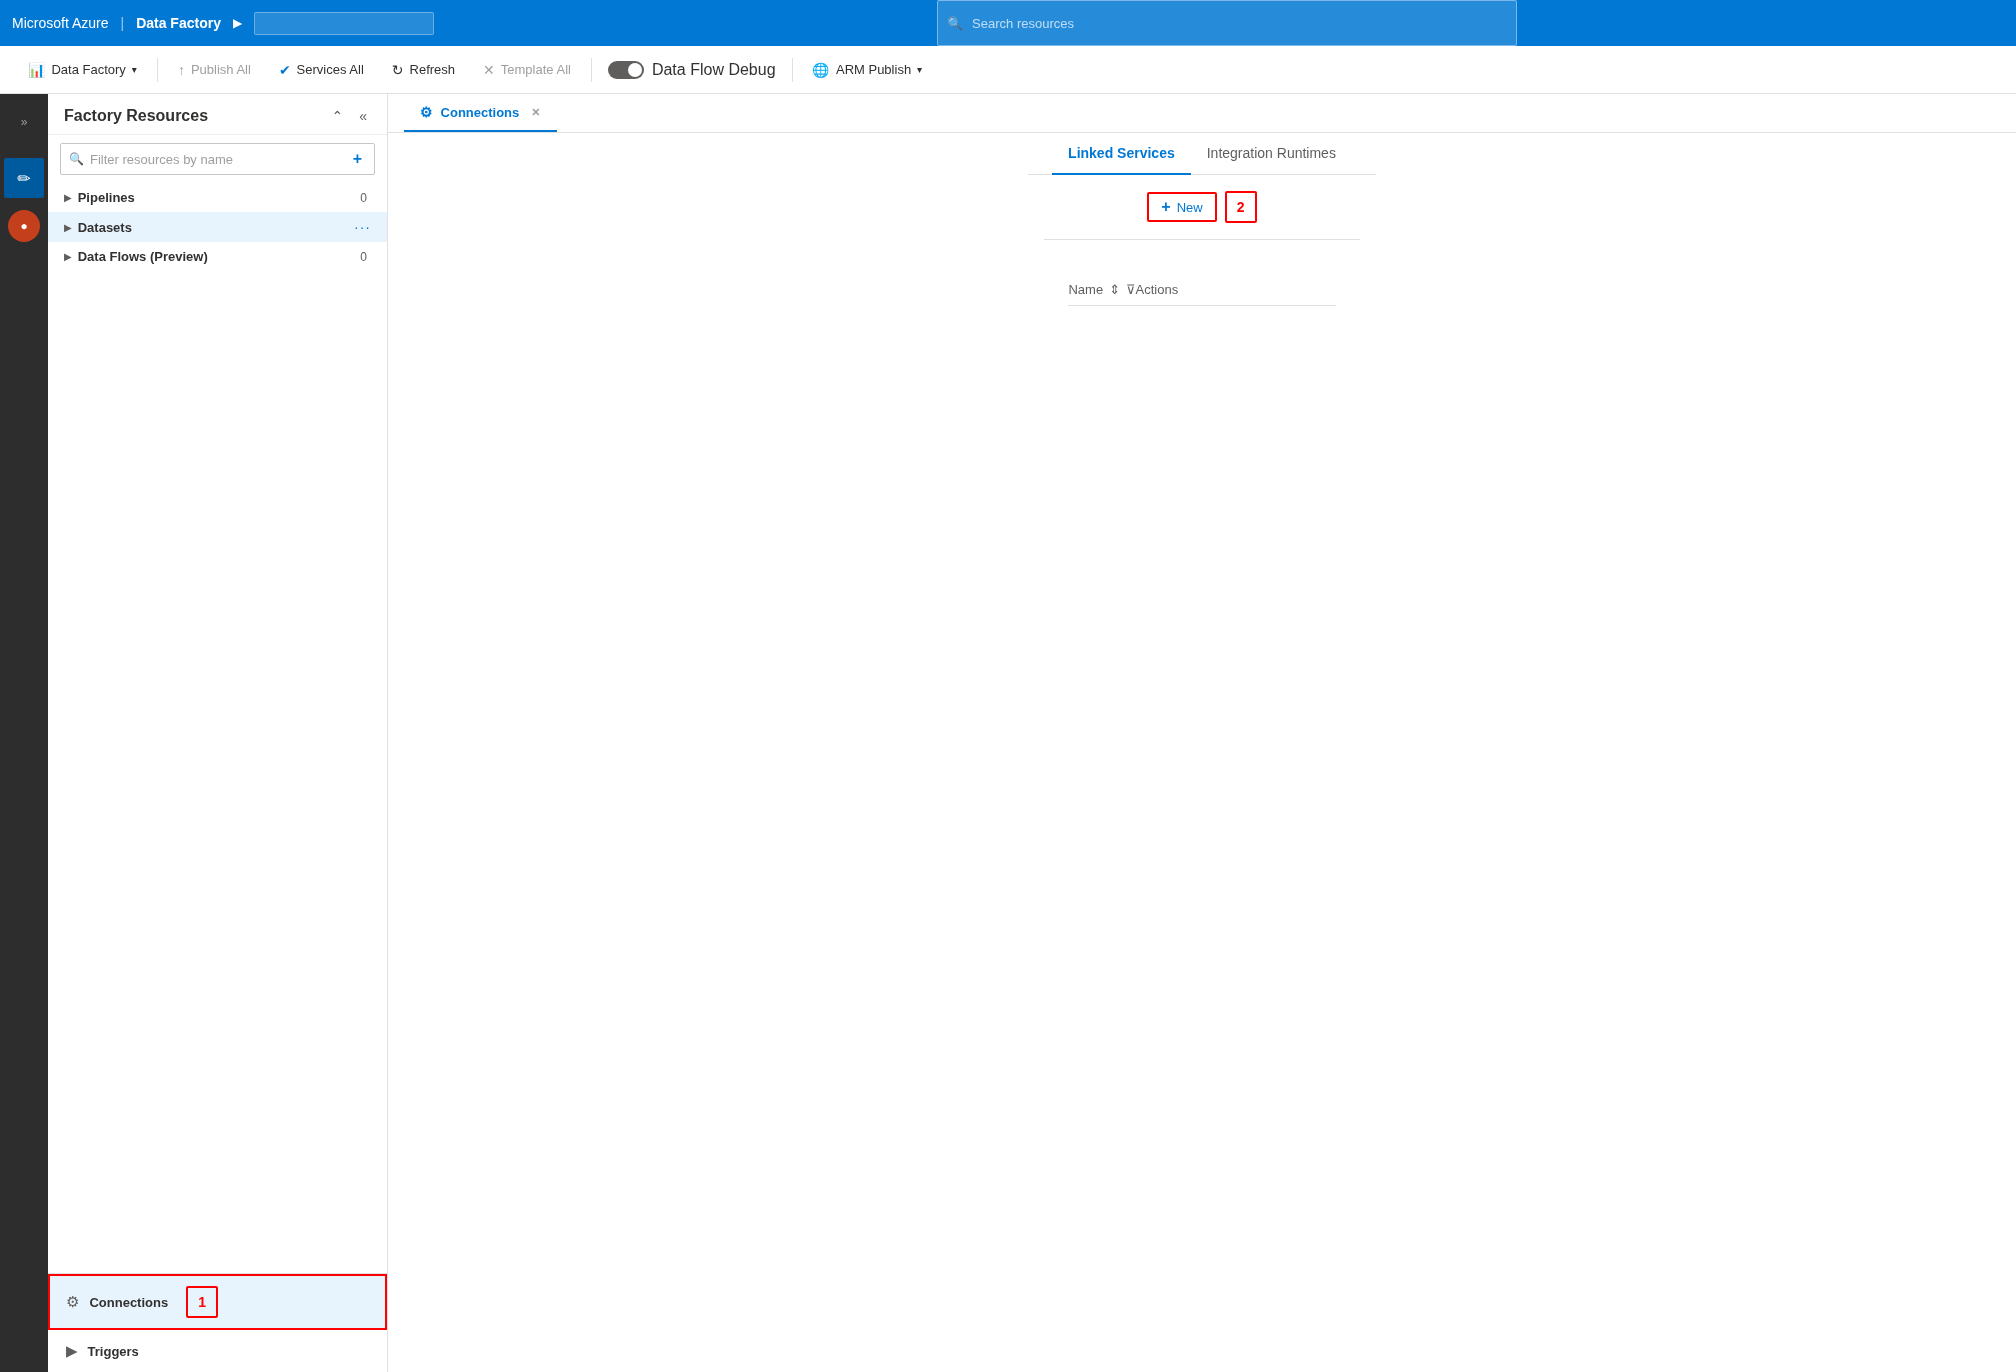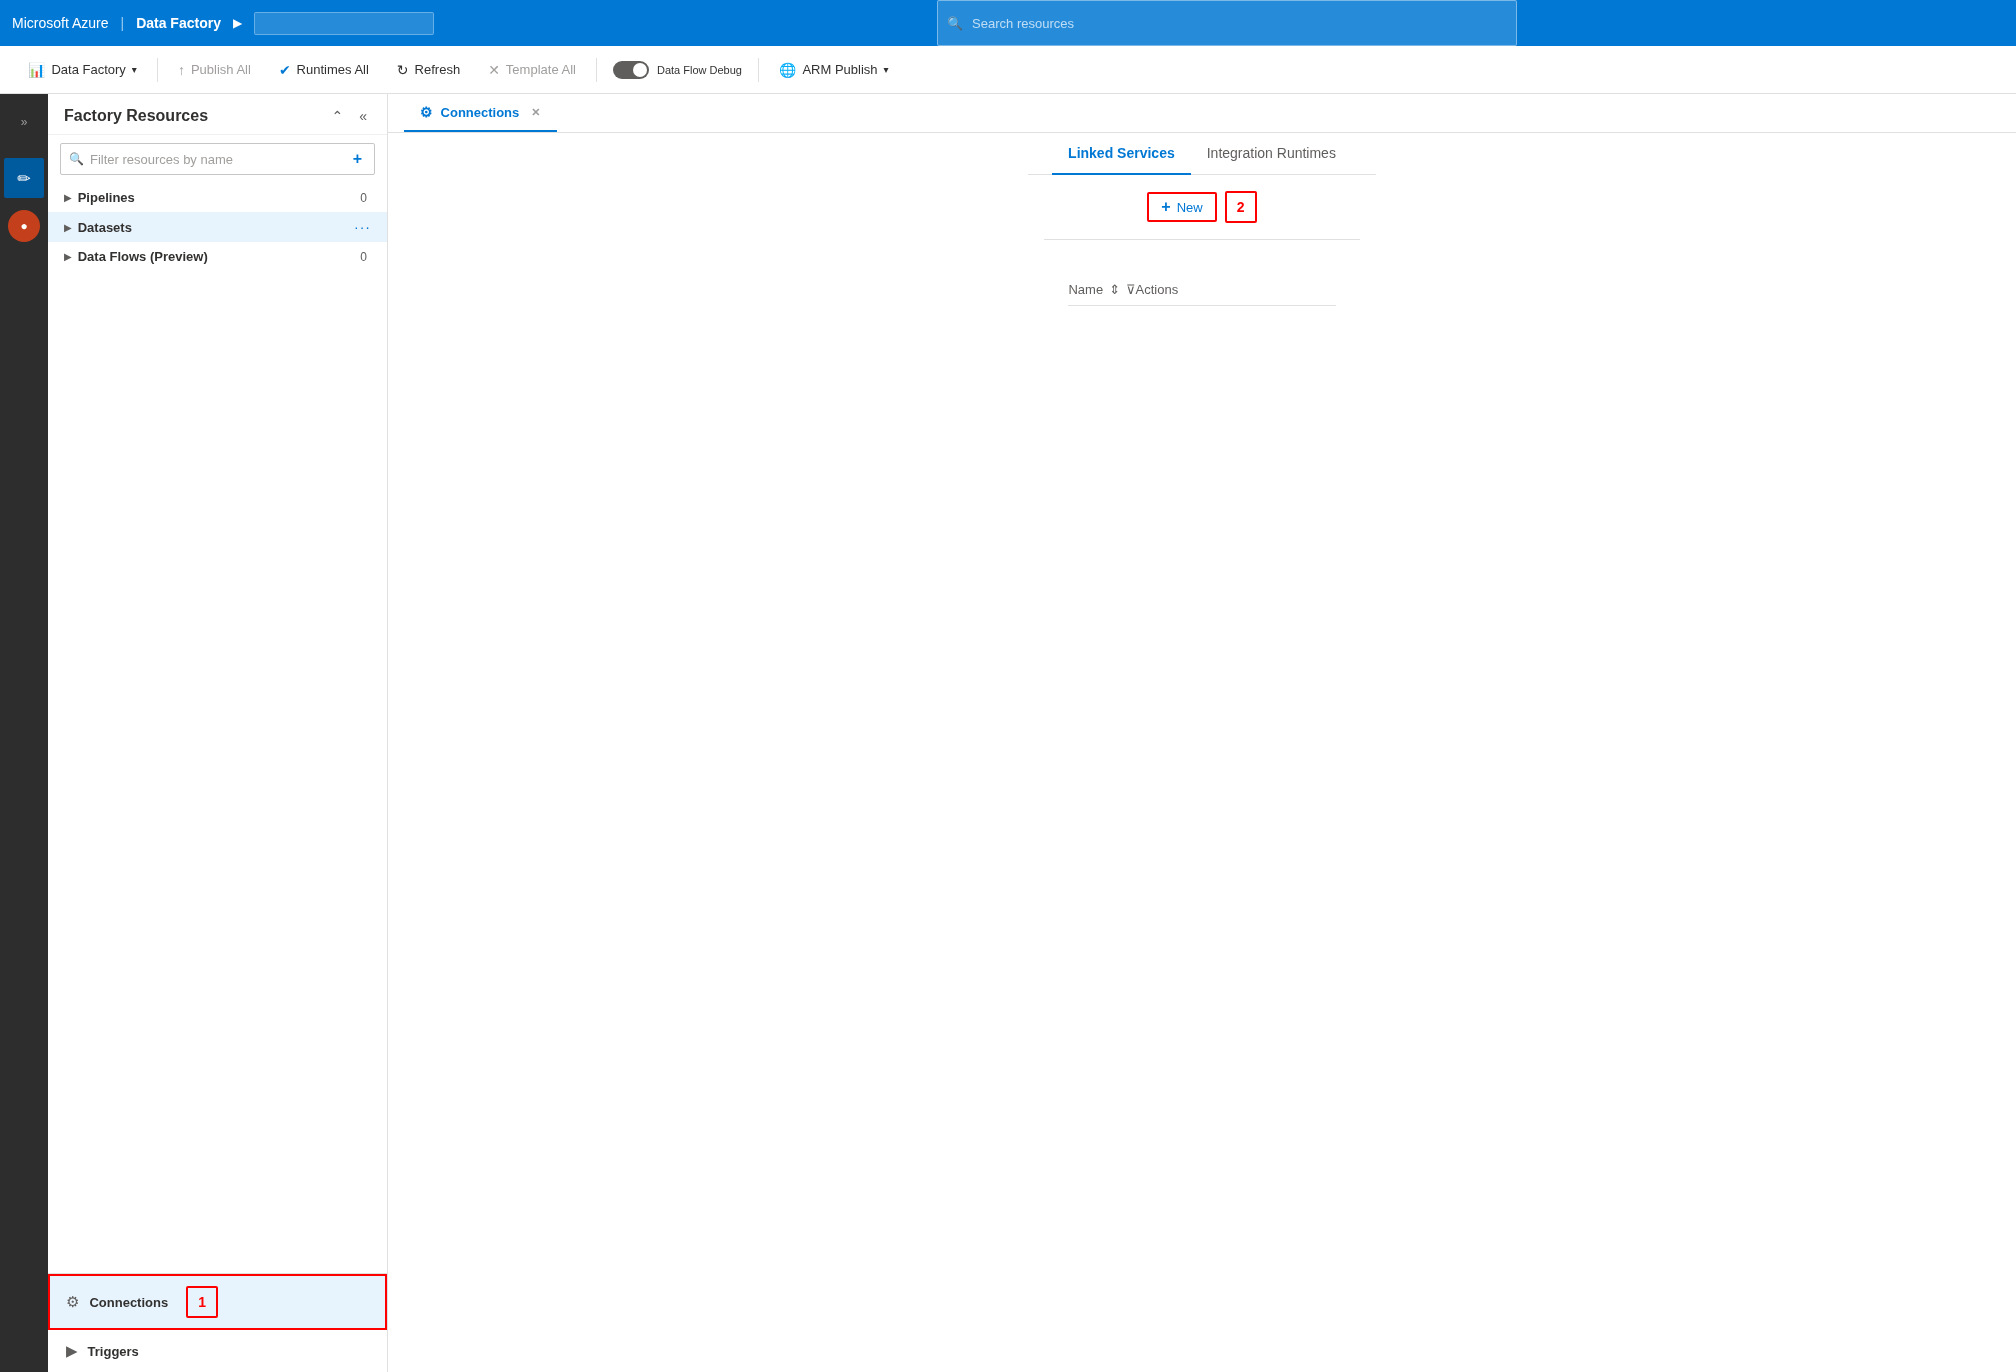"Runtimes All" span { text: Runtimes -> Services }
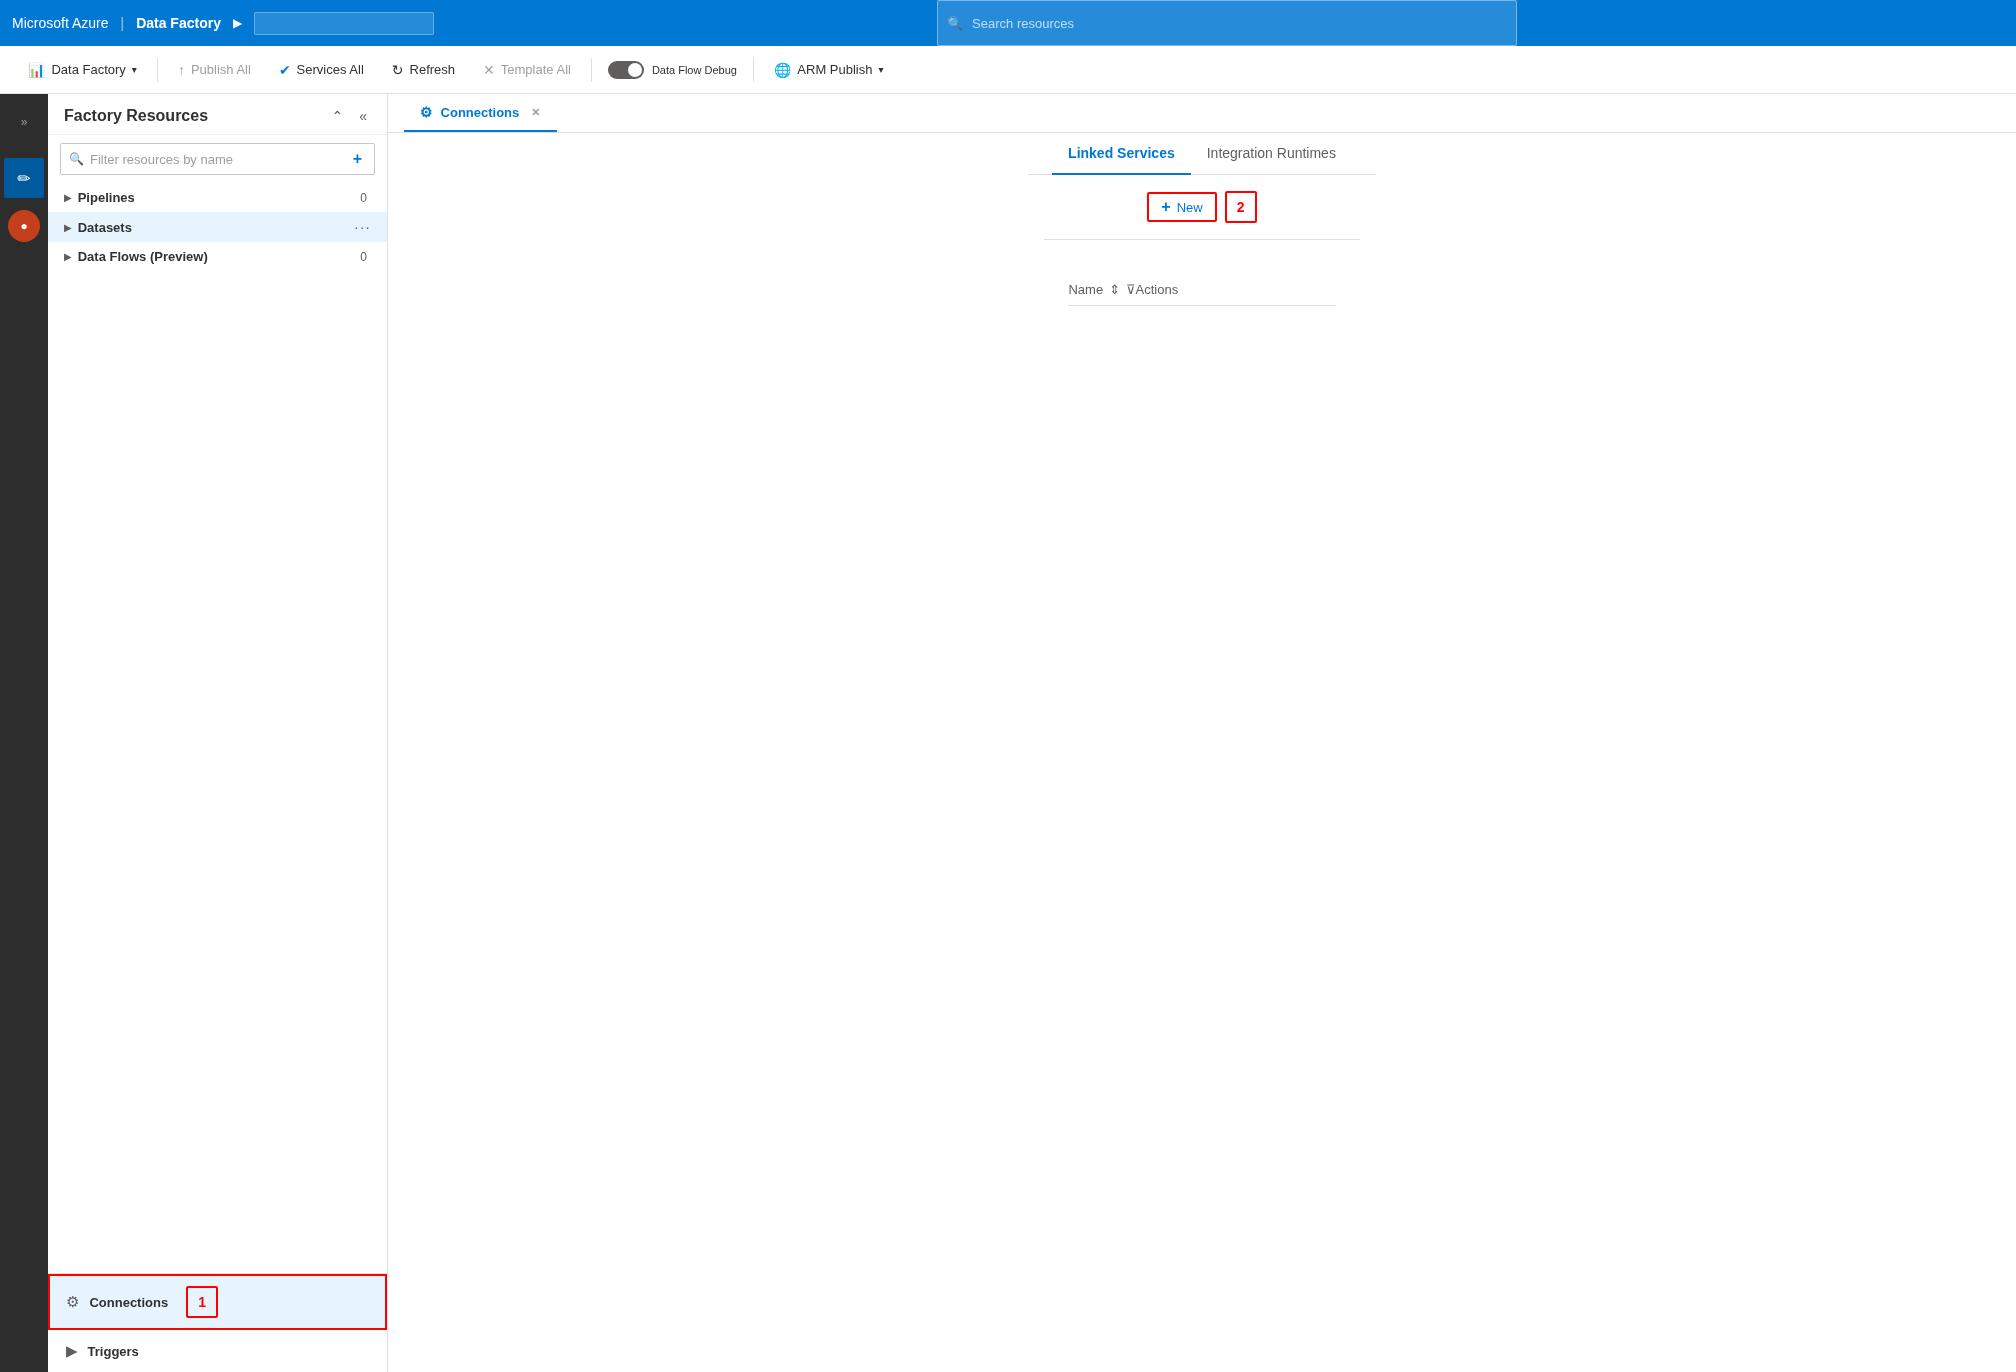"Data Flow Debug" .toolbar-toggle { font-size: 11px -> 16px }
